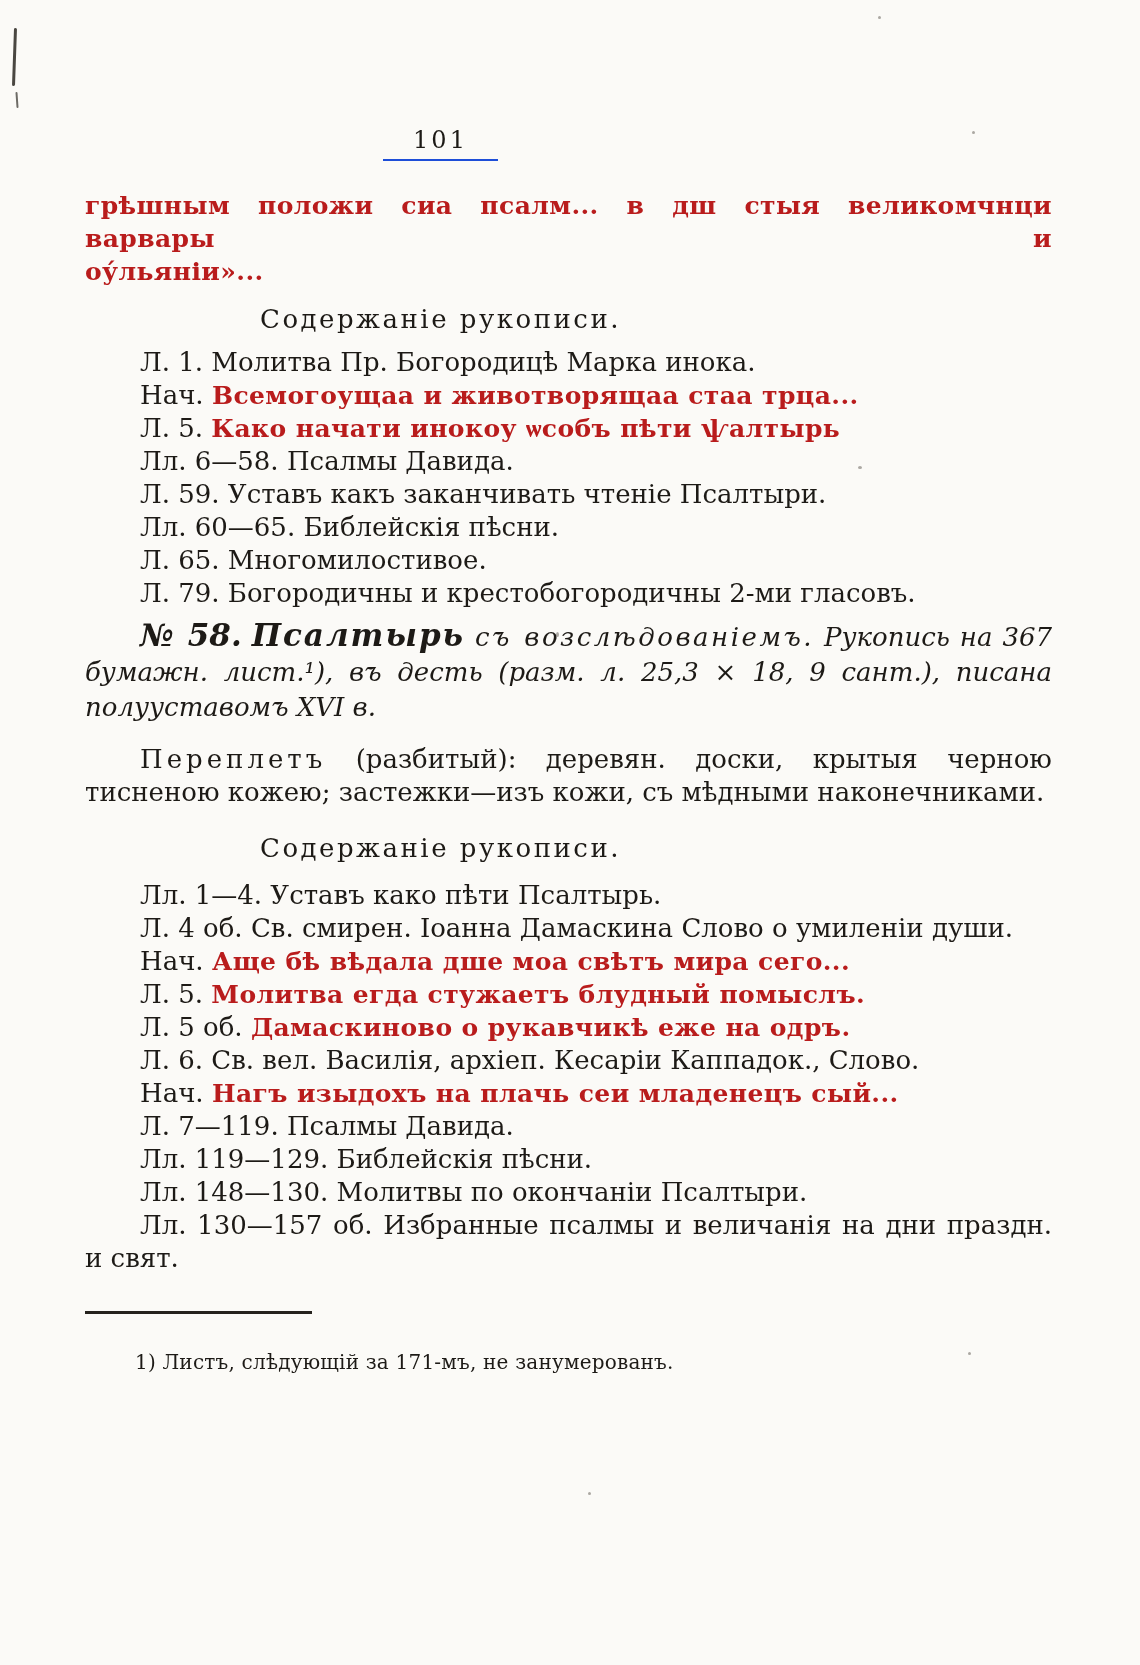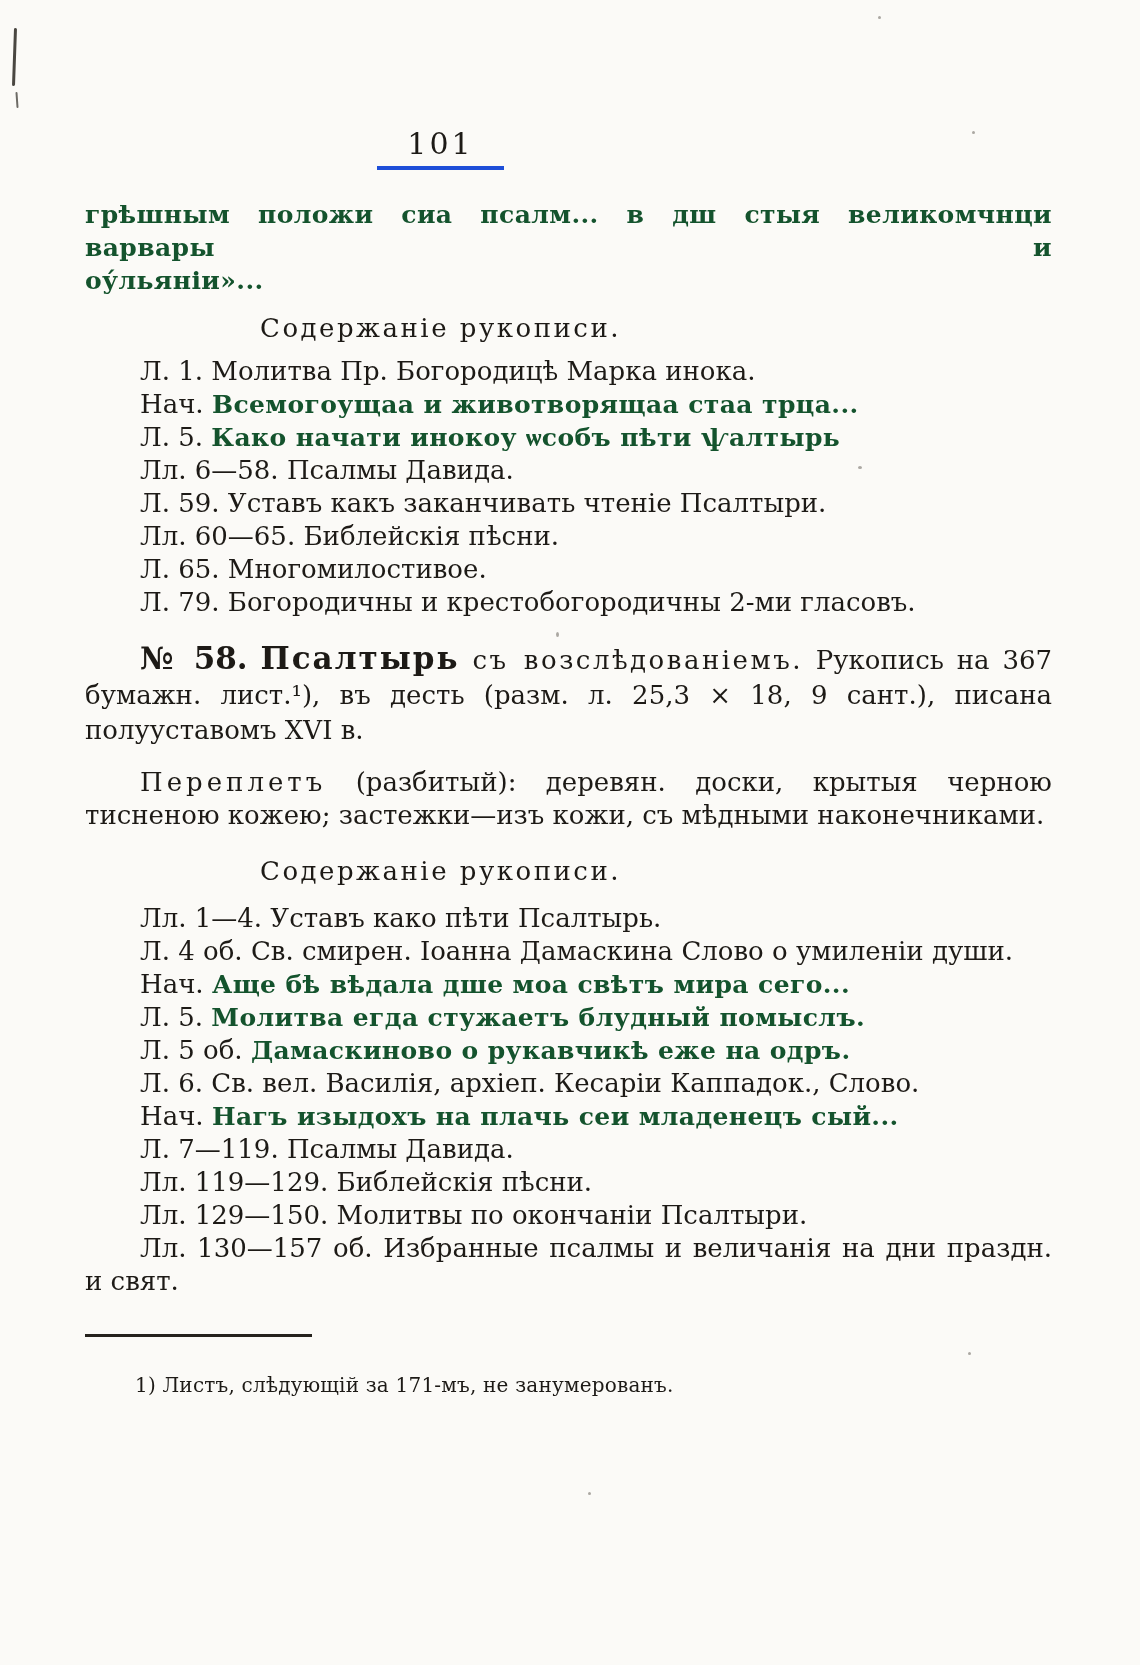"101" .page-number { border-bottom: 4px solid #1d4ed8 -> 2px solid #1d4ed8; font-size: 30px -> 24px }
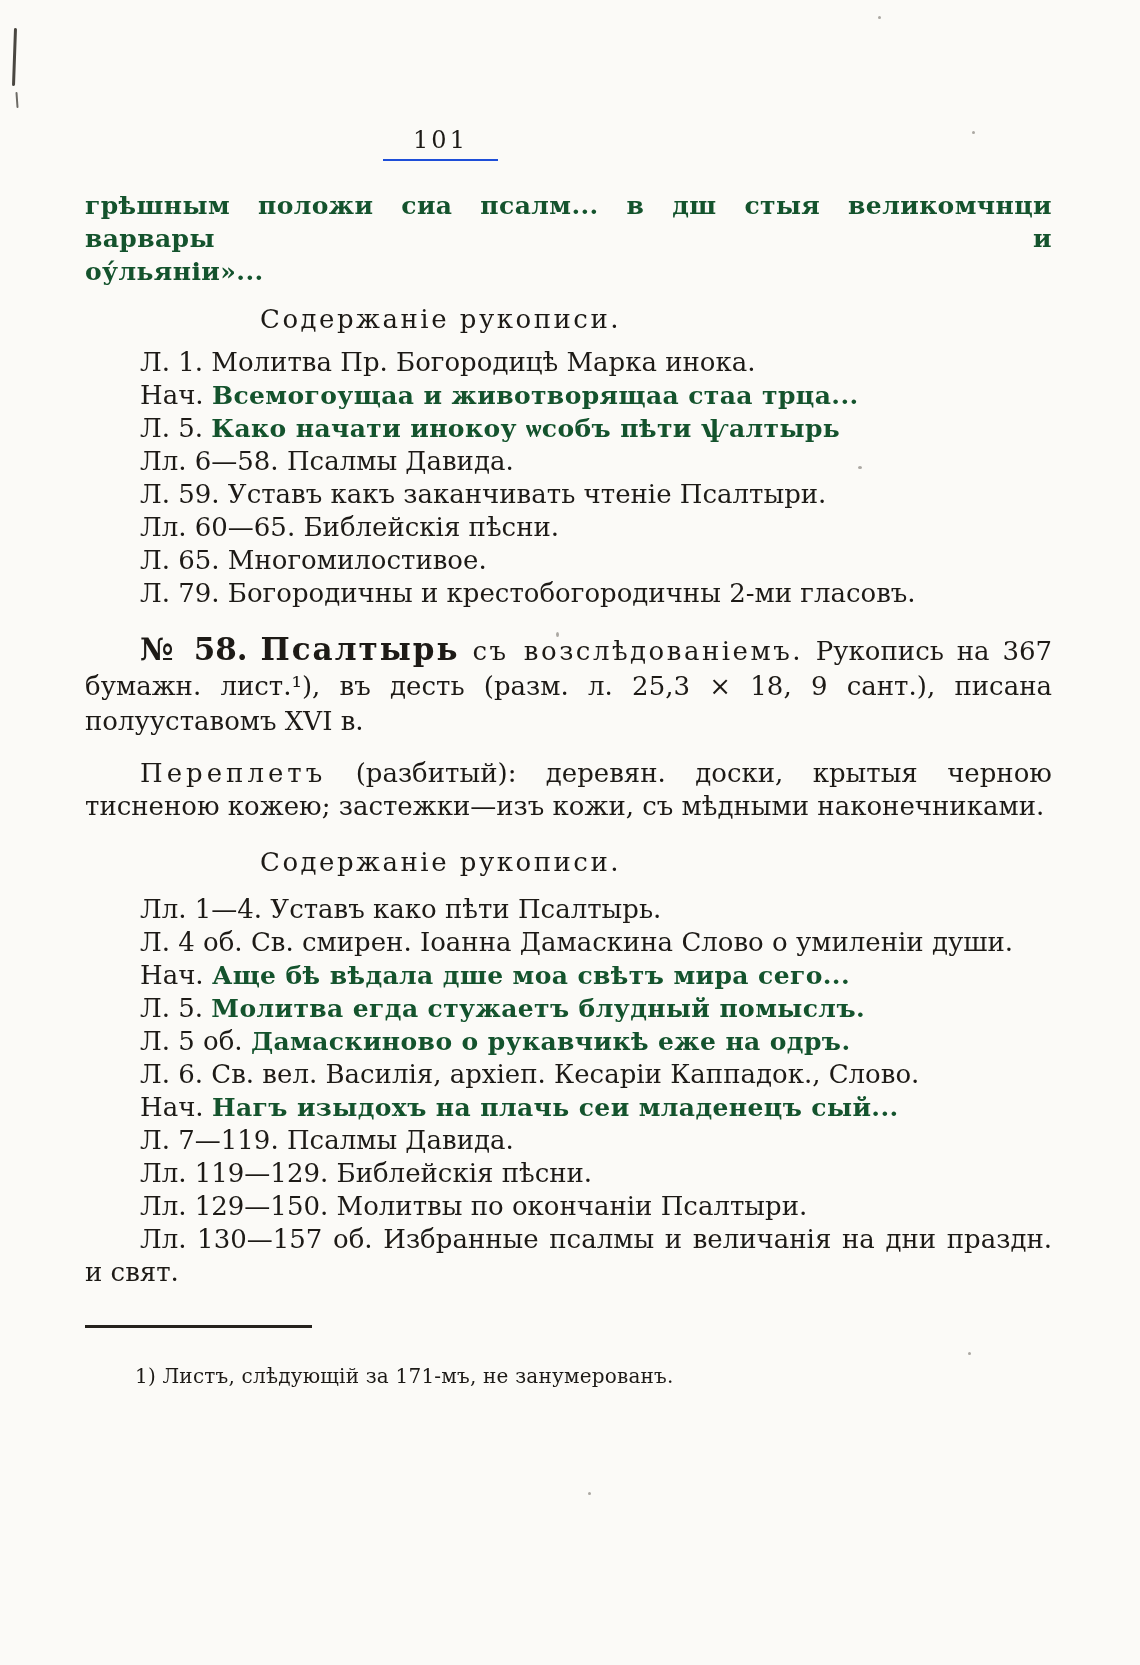"грѣшным положи сиа псалм... в" .slav { color: #14532d -> #b91c1c }
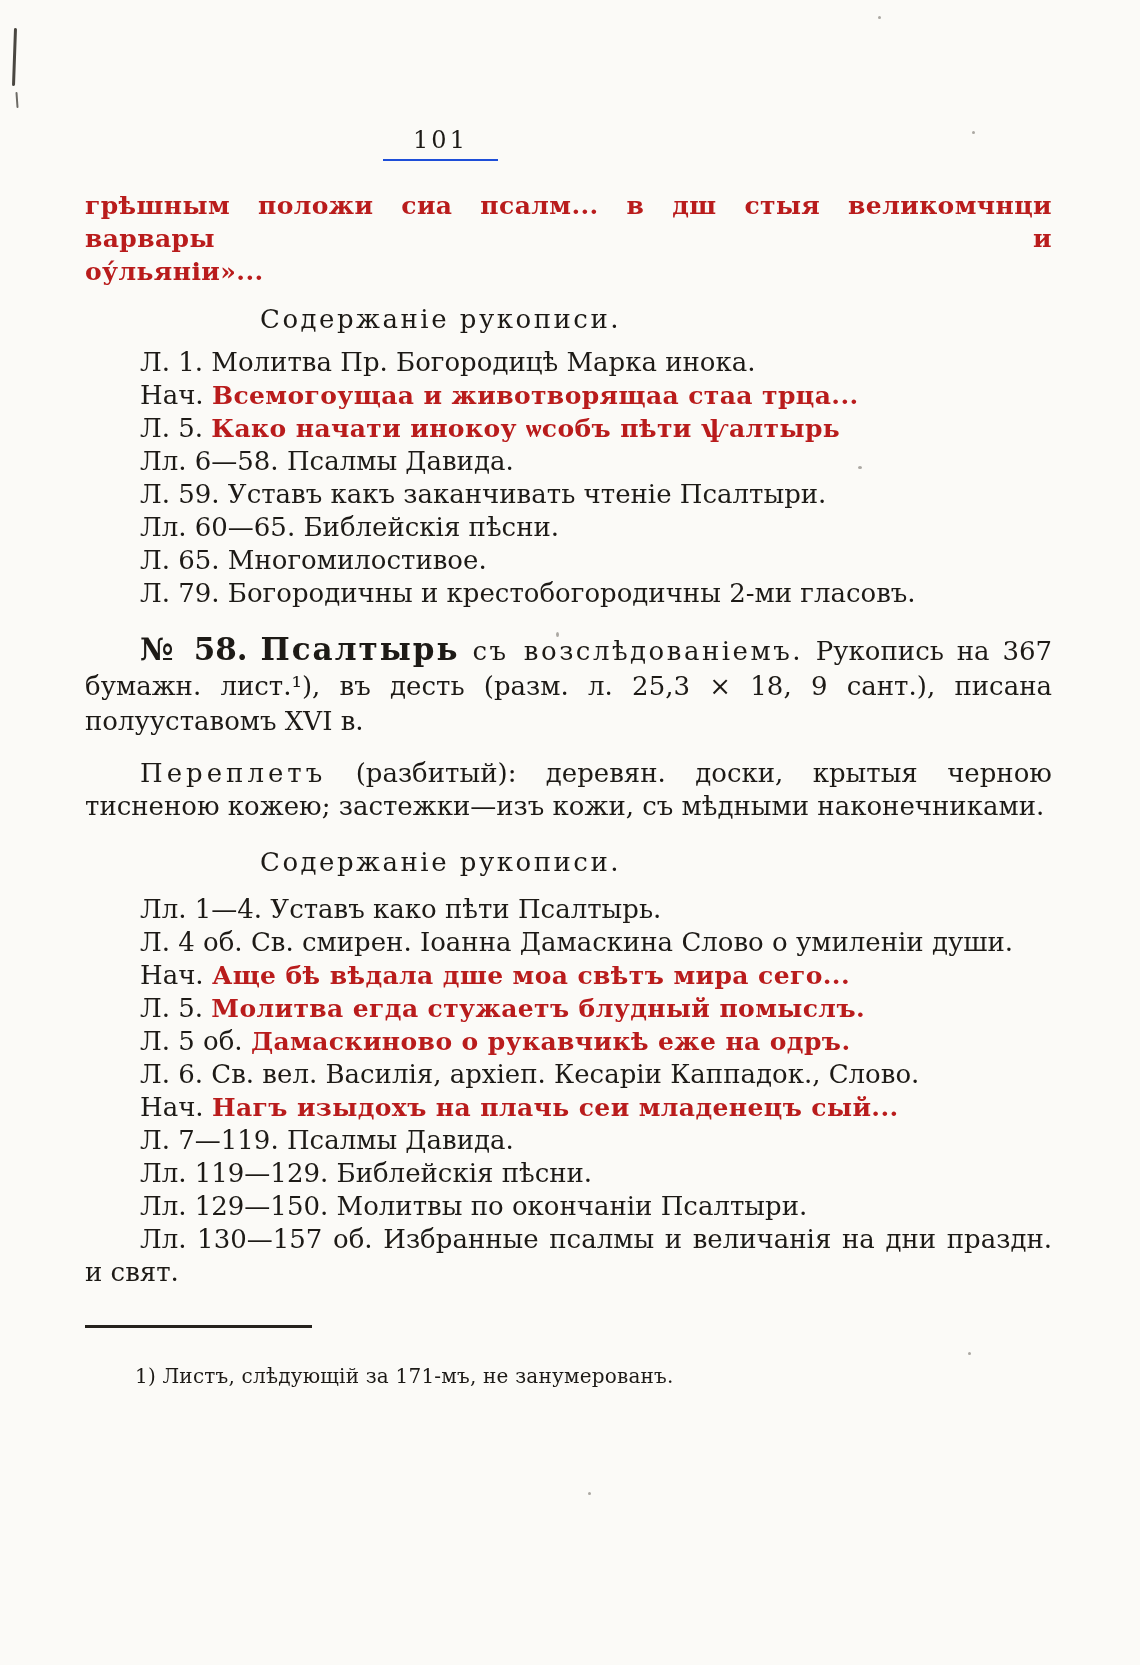"№ 58. Псалтырь съ возслѣдованіемъ." .entry { font-style: none -> italic; margin-top: 22px -> 8px }
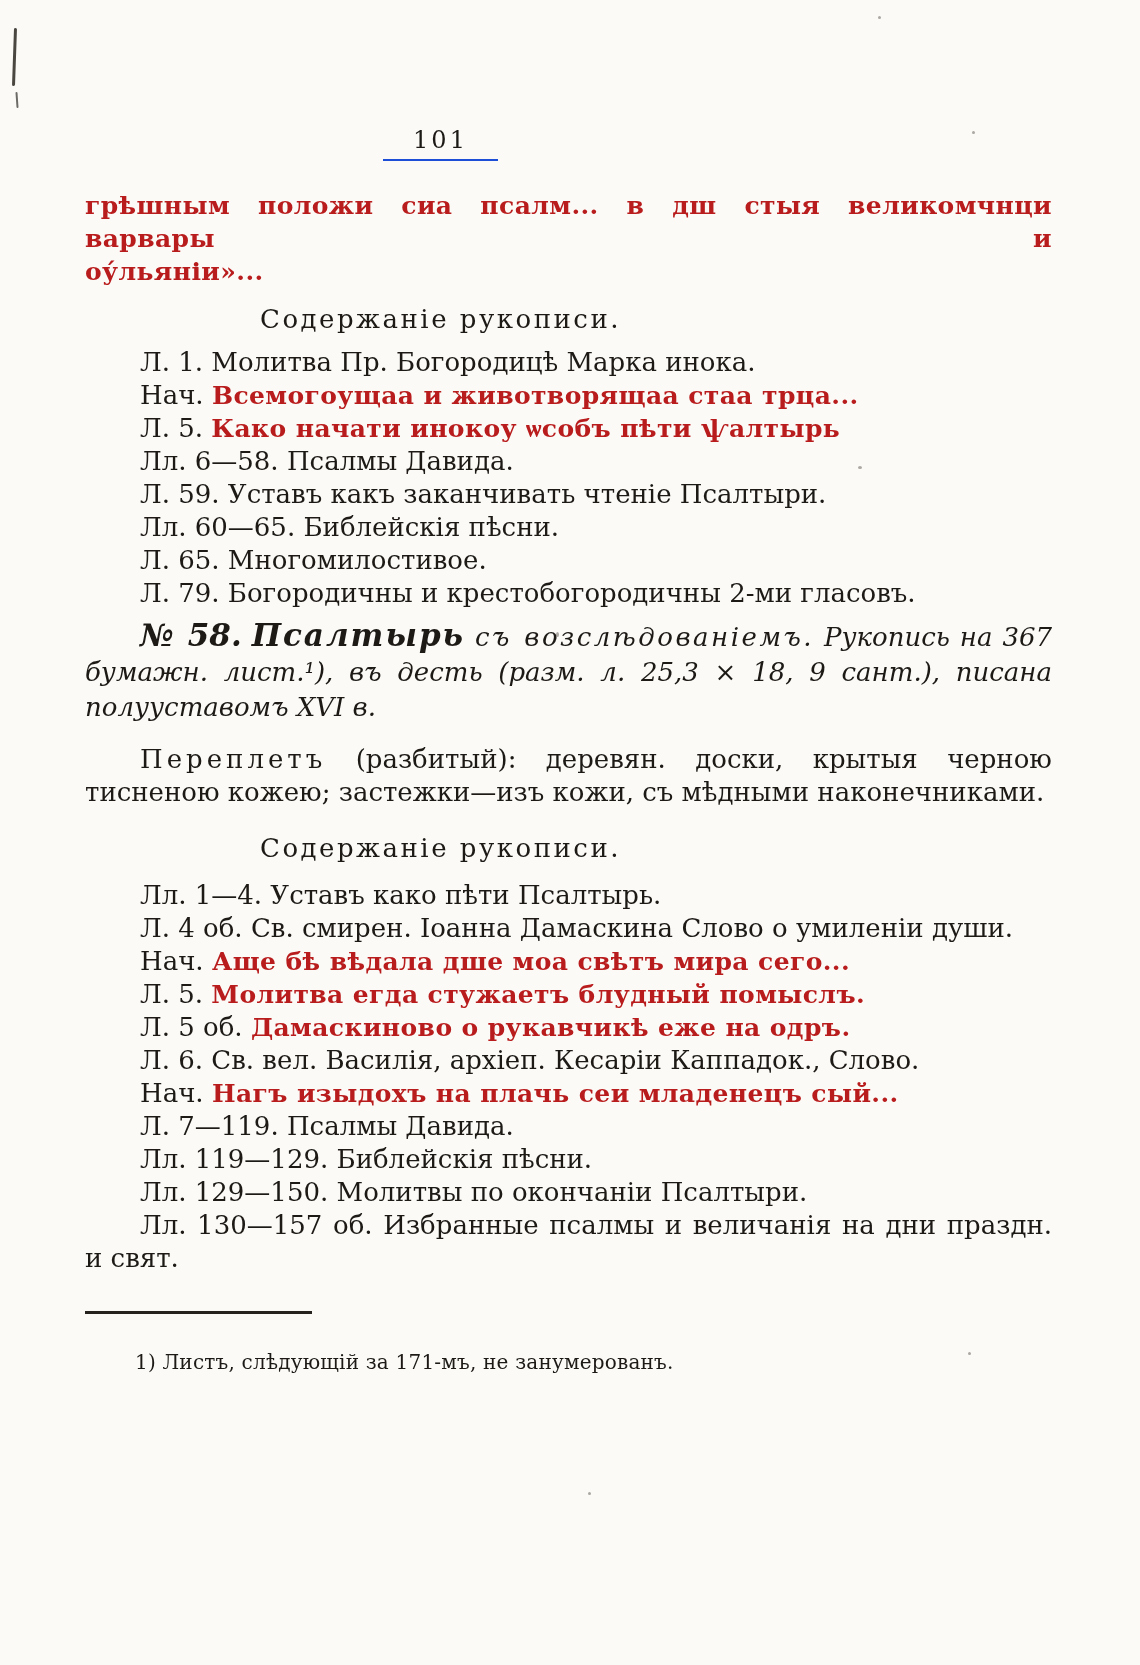"Лл. 129—150." span { text: 129—150 -> 148—130 }
